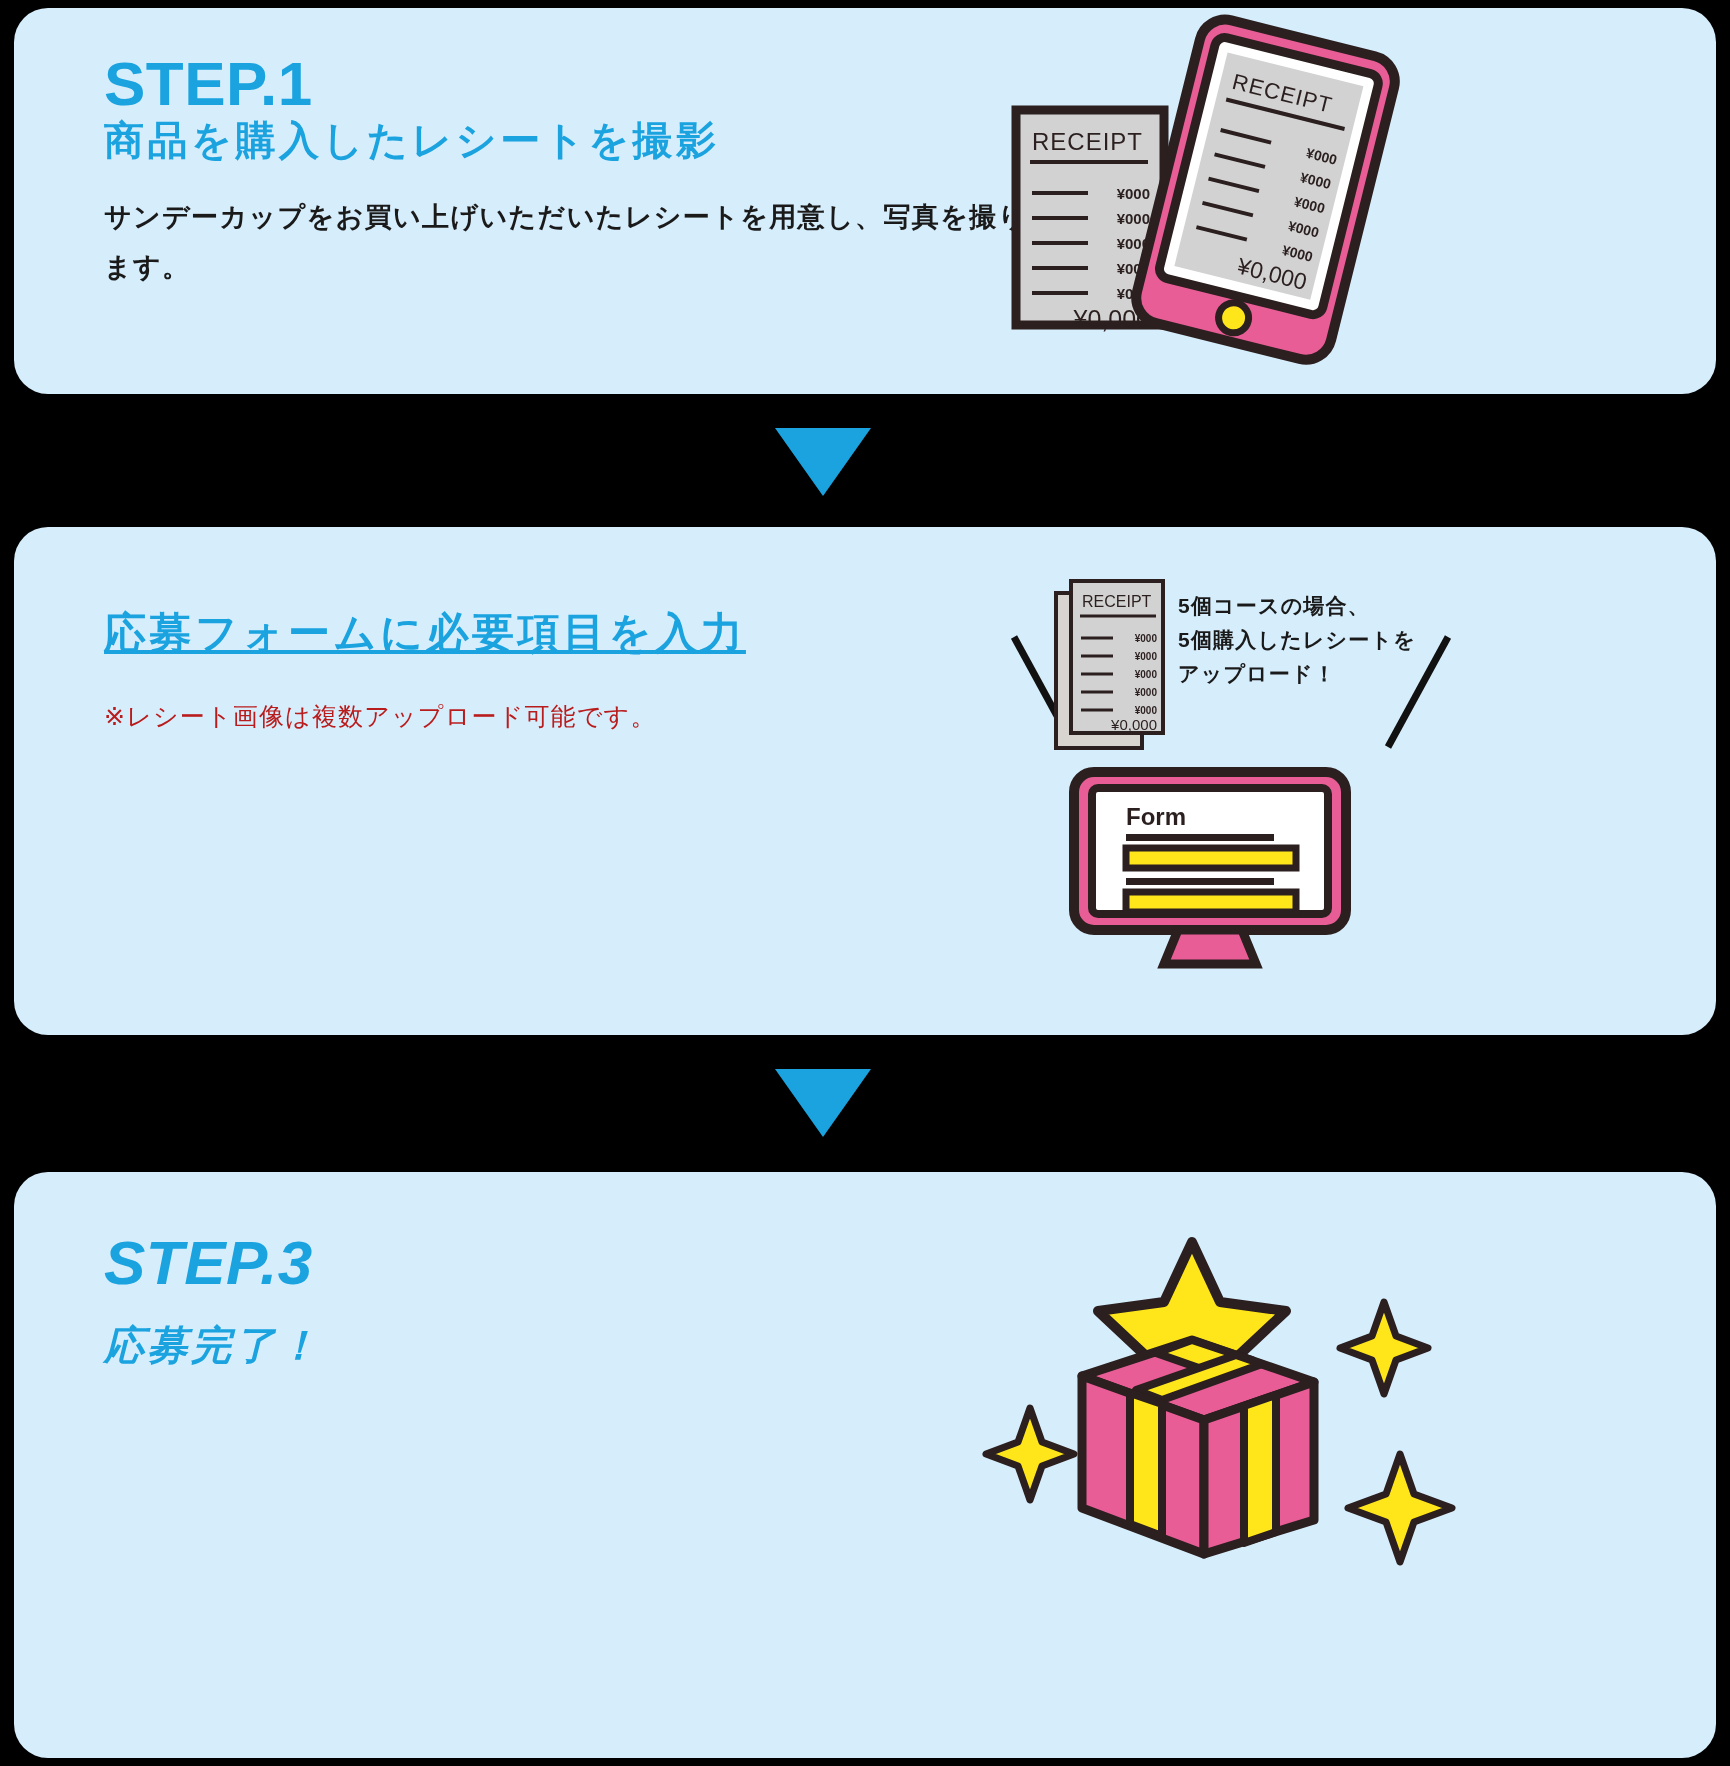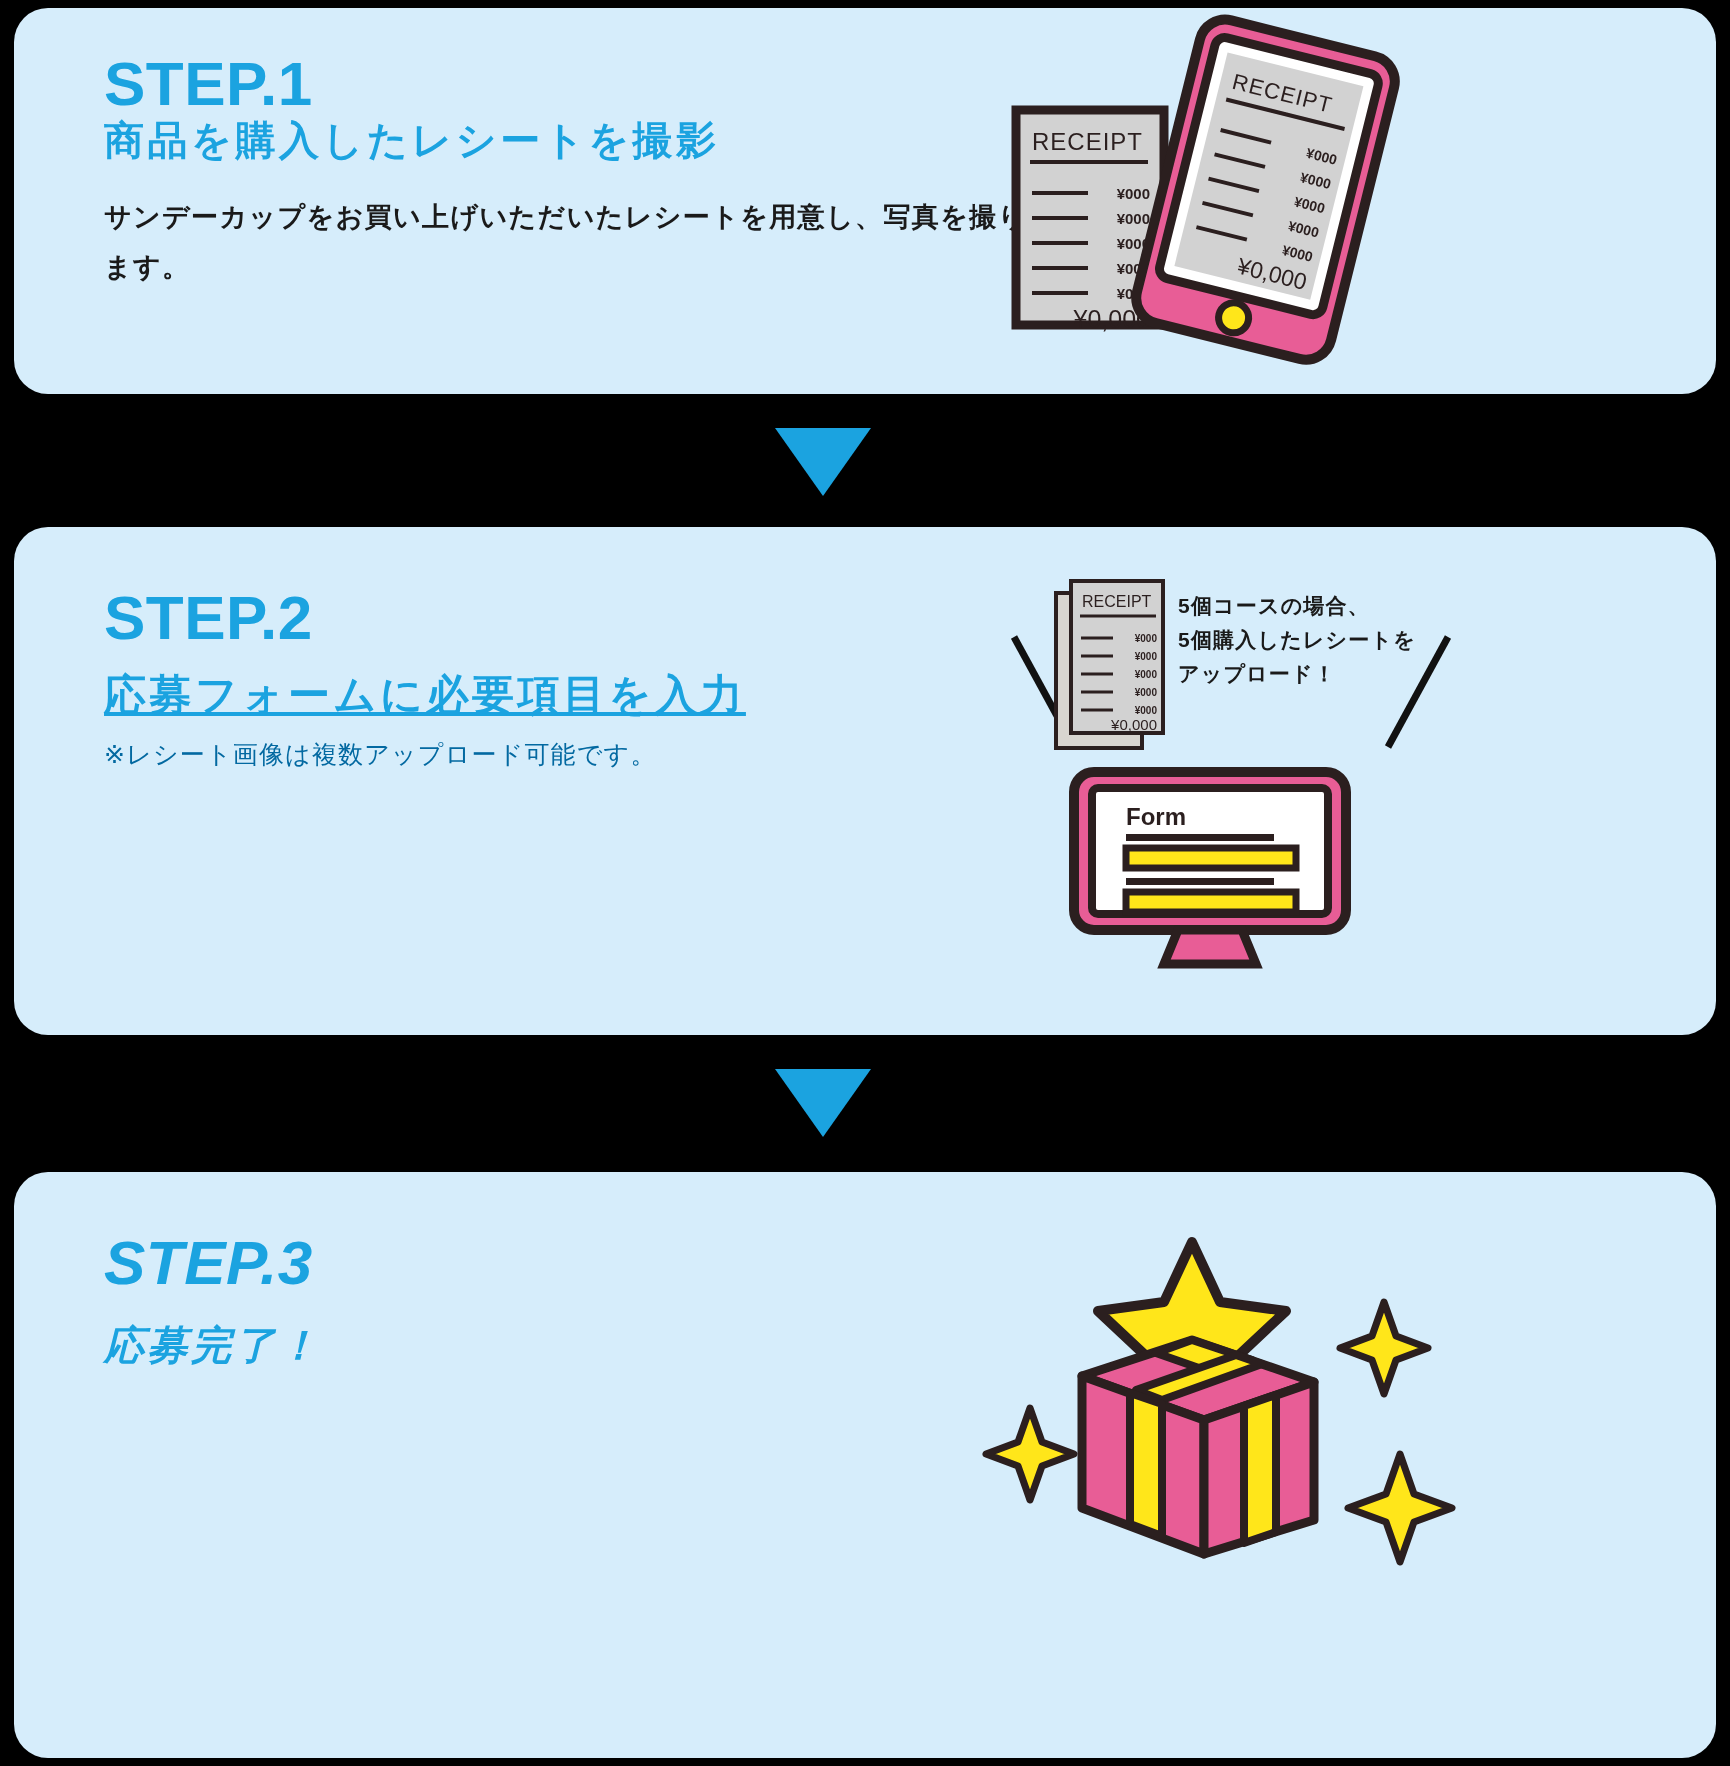"STEP.2" div.step-label { html: <div>STEP.2</div> -> none }
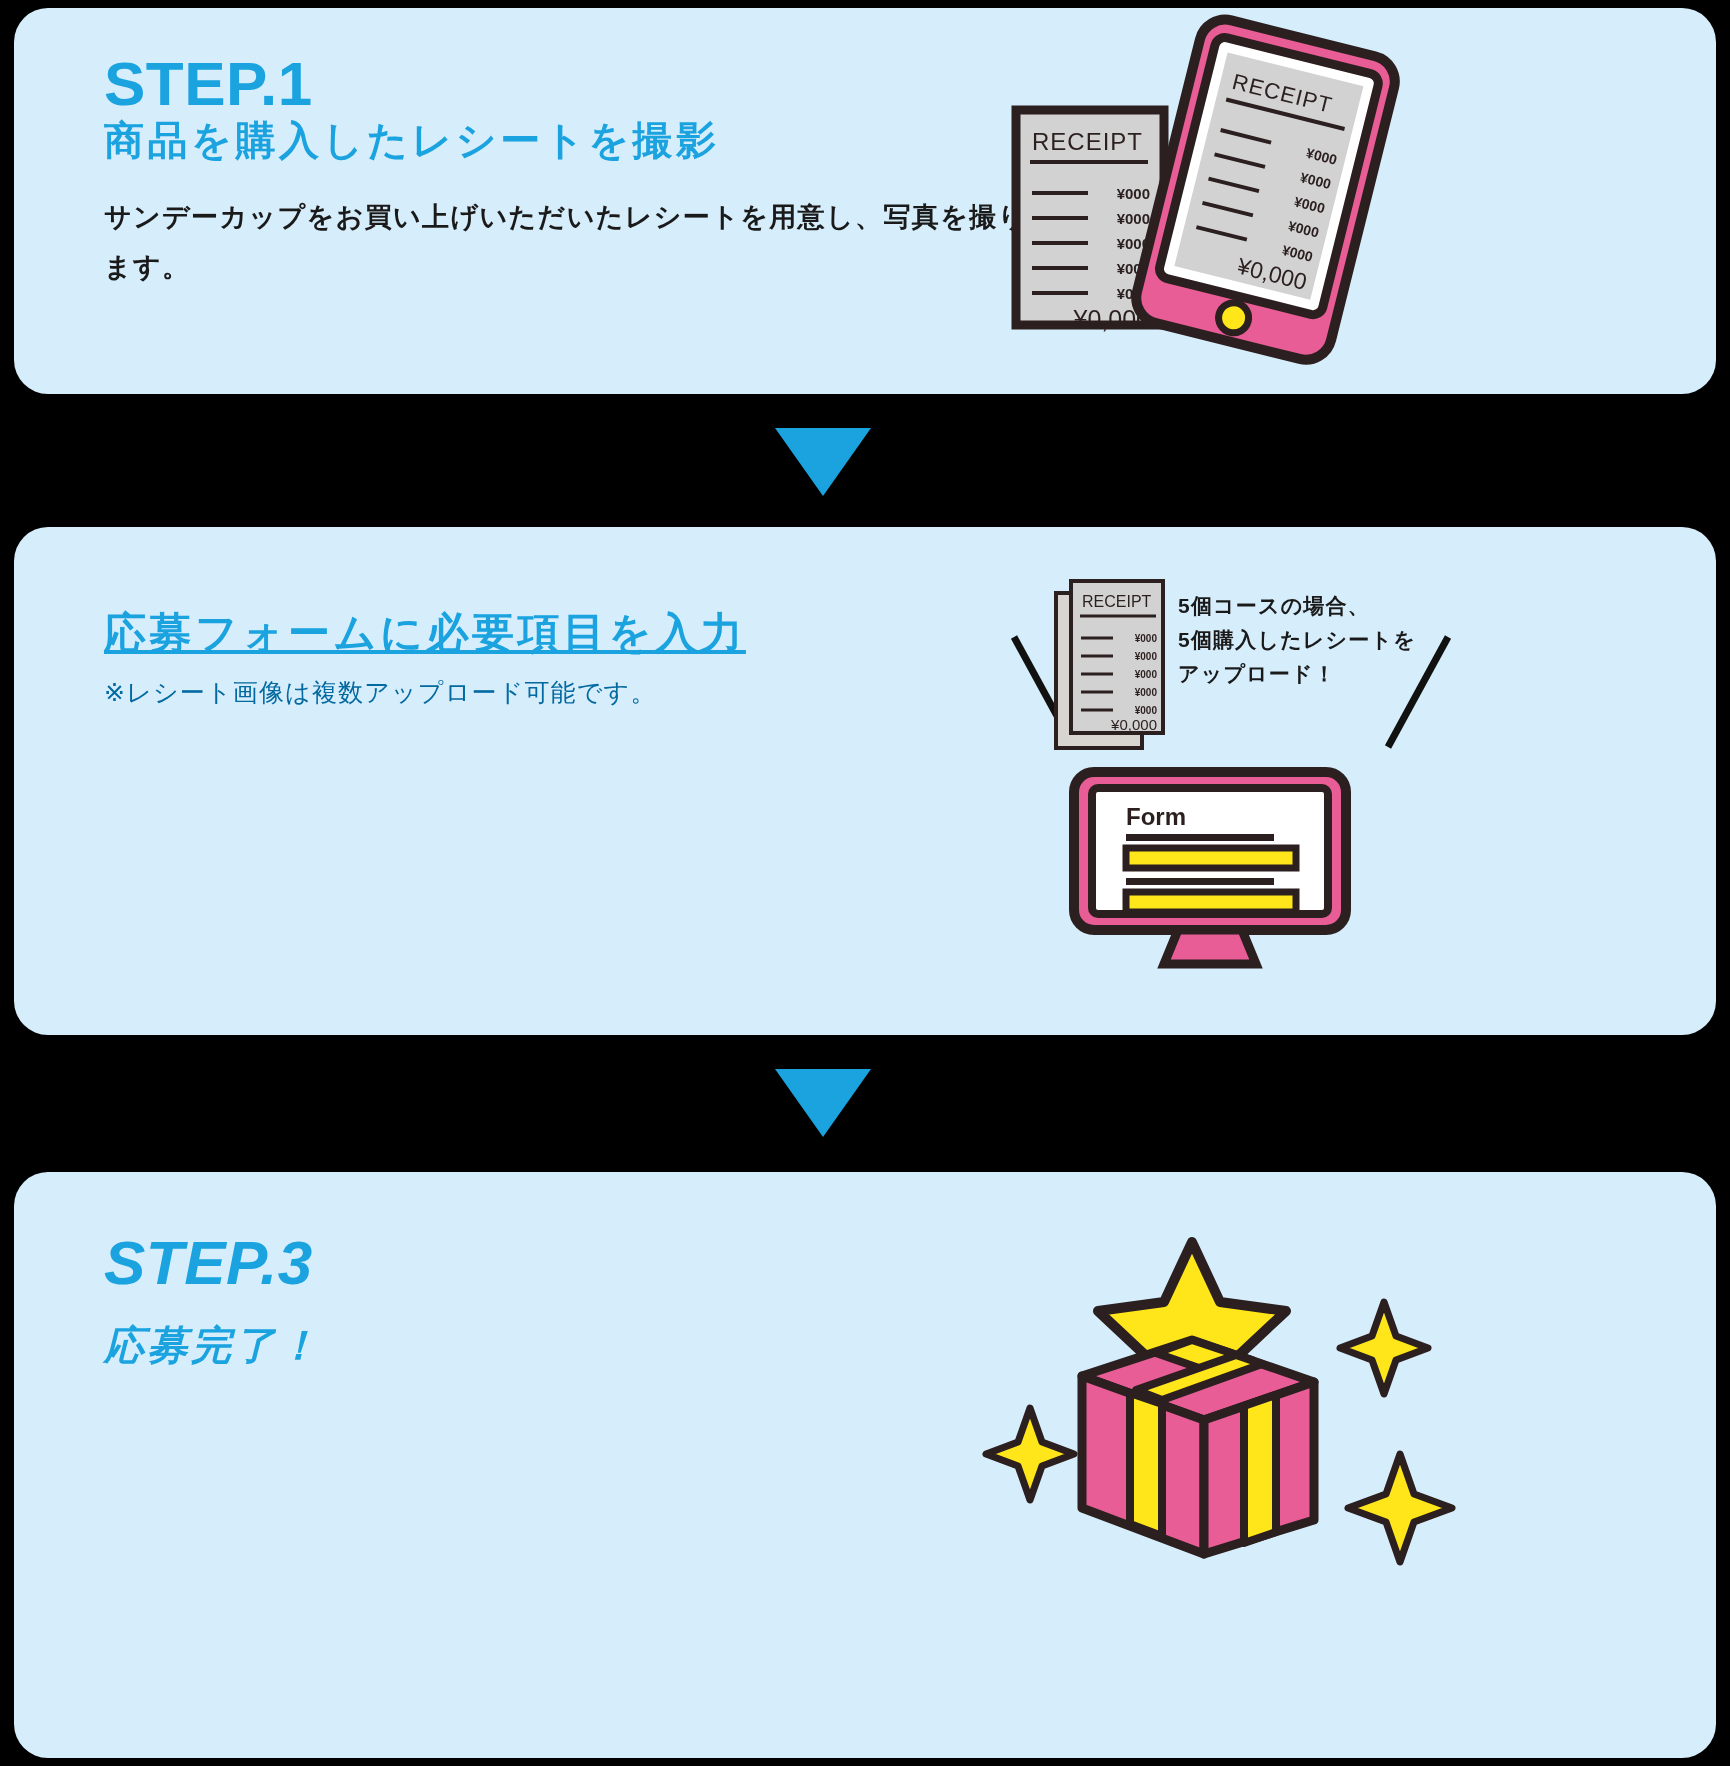"※レシート画像は複数アップロード可能です。" .step-note { color: #0369a1 -> #b91c1c; margin-top: 12px -> 36px }
